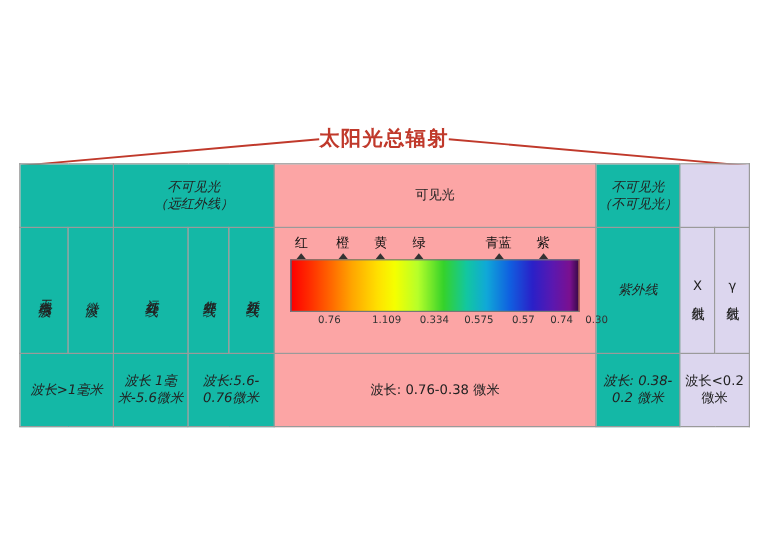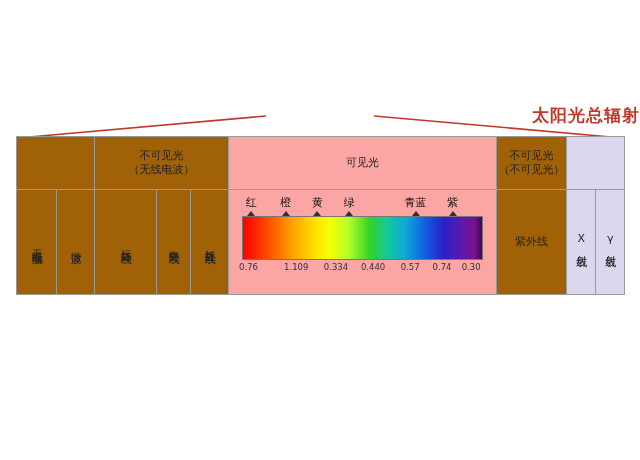"太阳光总辐射" .title { text-align: right -> center }
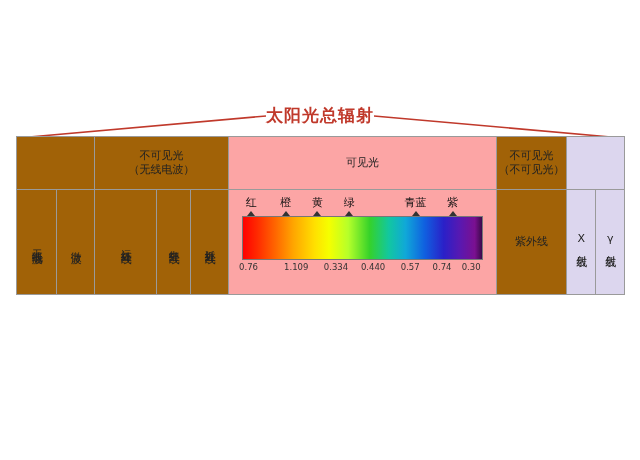"不可见光" .pink { background: #a16207 -> #14b8a6; font-style: none -> italic }
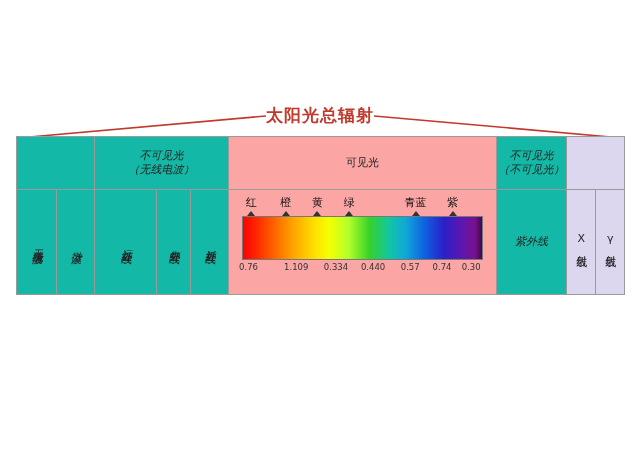"（无线电波）" div { text: 无线电波 -> 远红外线 }
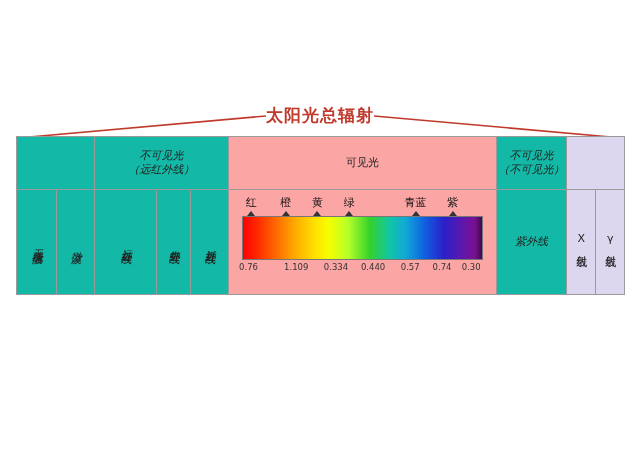"0.76" .spec-ticks span { margin-left: none -> 26px }
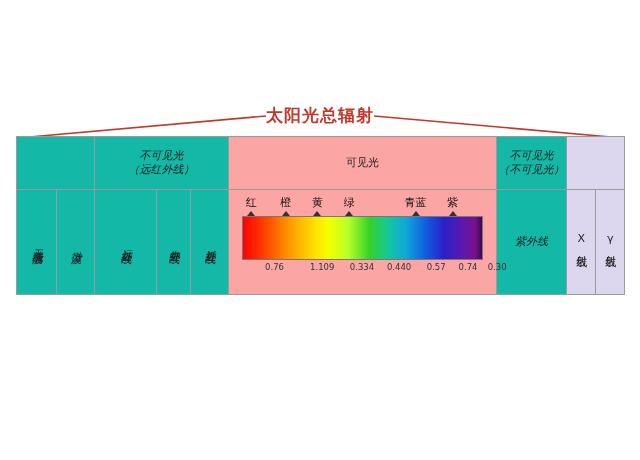"0.440" span { text: 0.440 -> 0.575 }
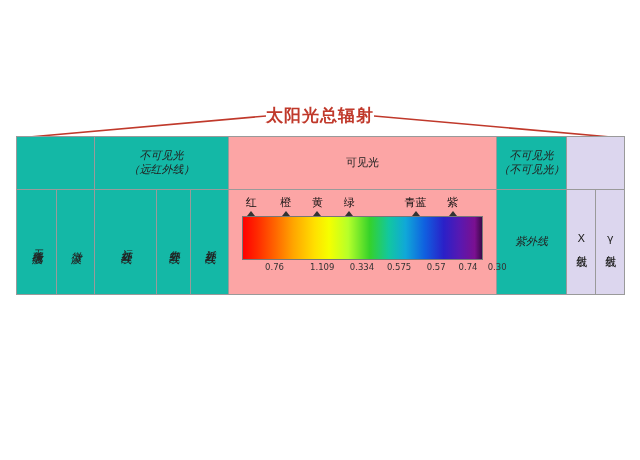"波长>1毫米" tr { html: none -> <tr> <td>波长&gt;1毫米</td> <td>波长 1毫米-5.6微米</td> <td>波长:5.6-0.76微米</td> <td>波长: 0.76-0.38 微米</td> <td>波长: 0.38-0.2 微米</td> <td>波长&lt;0.2 微米</td> </tr> }
